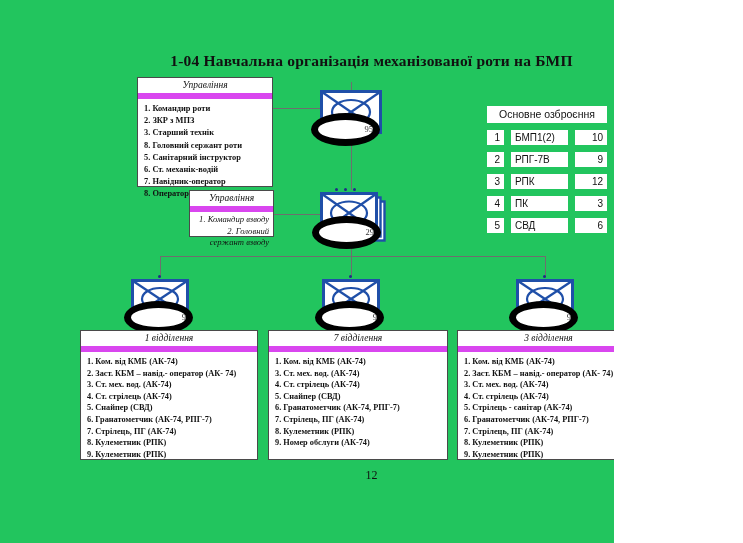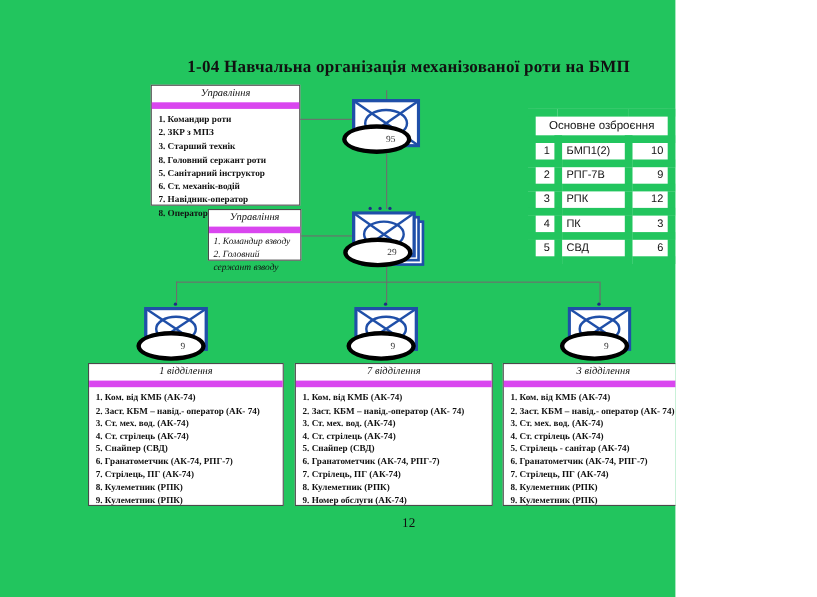"95" .badge { border: 4px solid #000000 -> 7px solid #000000; text-align: left -> right }
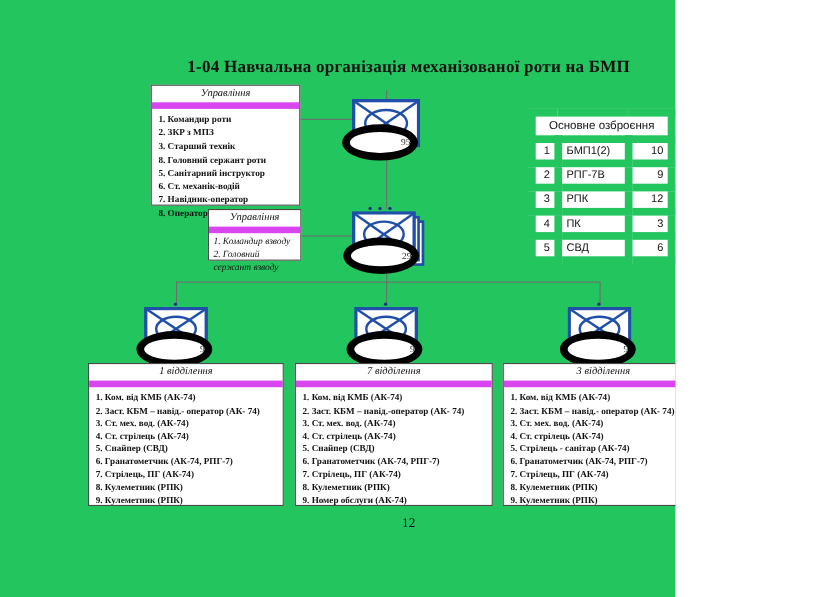"1. Командир взводу" div.panel-body { text-align: none -> right }
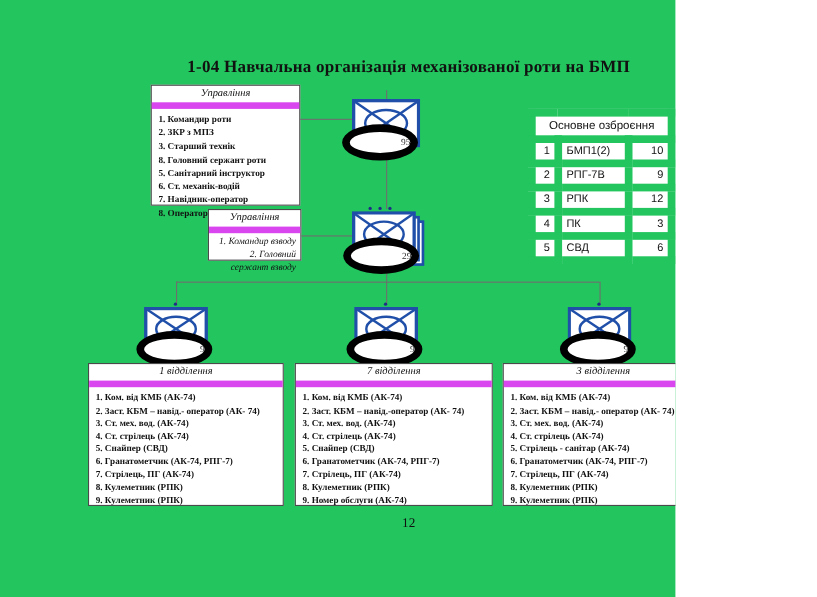"2. Заст. КБМ – навід.-оператор" div.row { html: <div>2. Заст. КБМ – навід.-оператор (АК- 74)</div> -> none }
